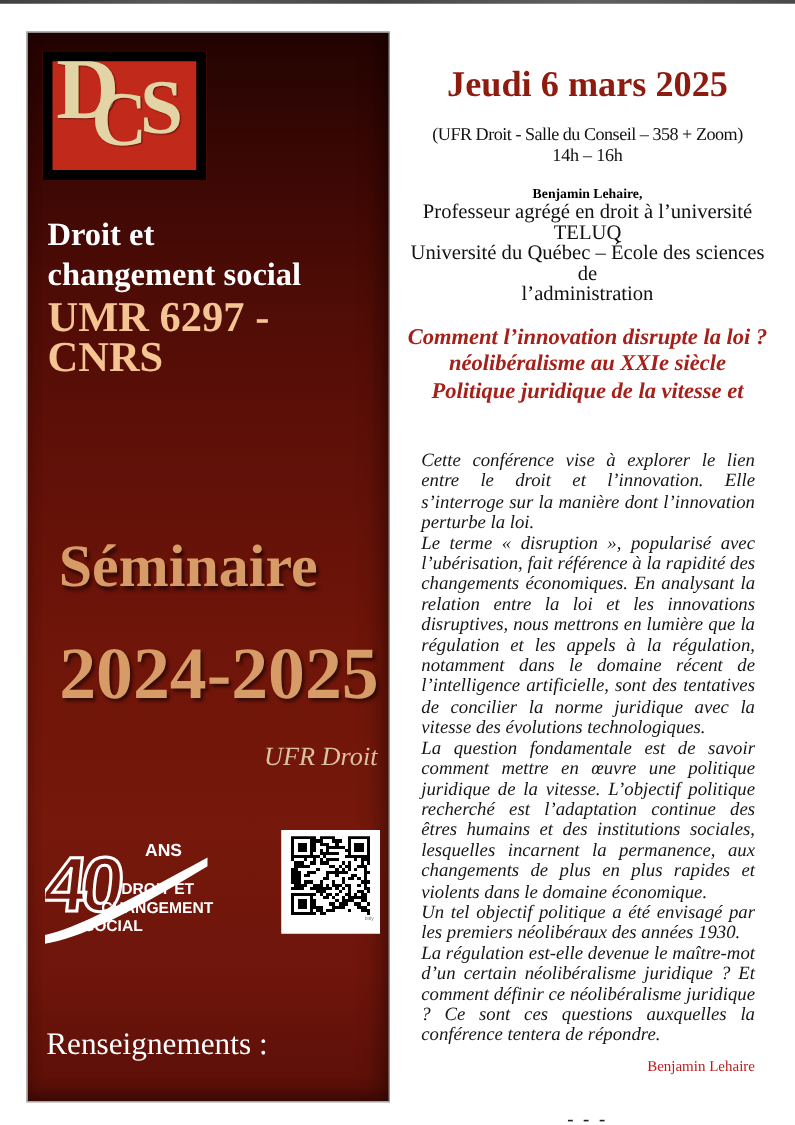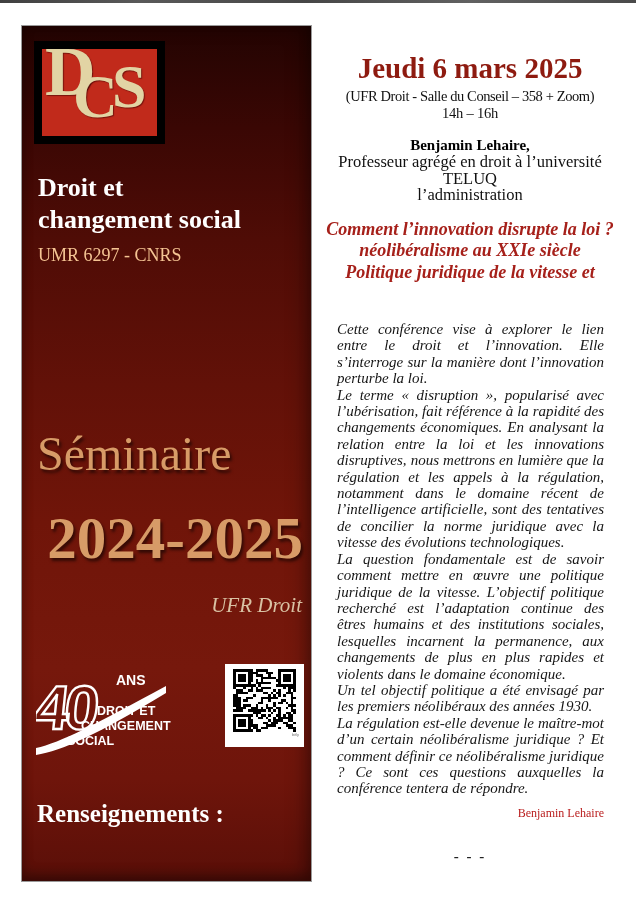"(UFR Droit - Salle du" .location { margin-top: 3px -> 15px }
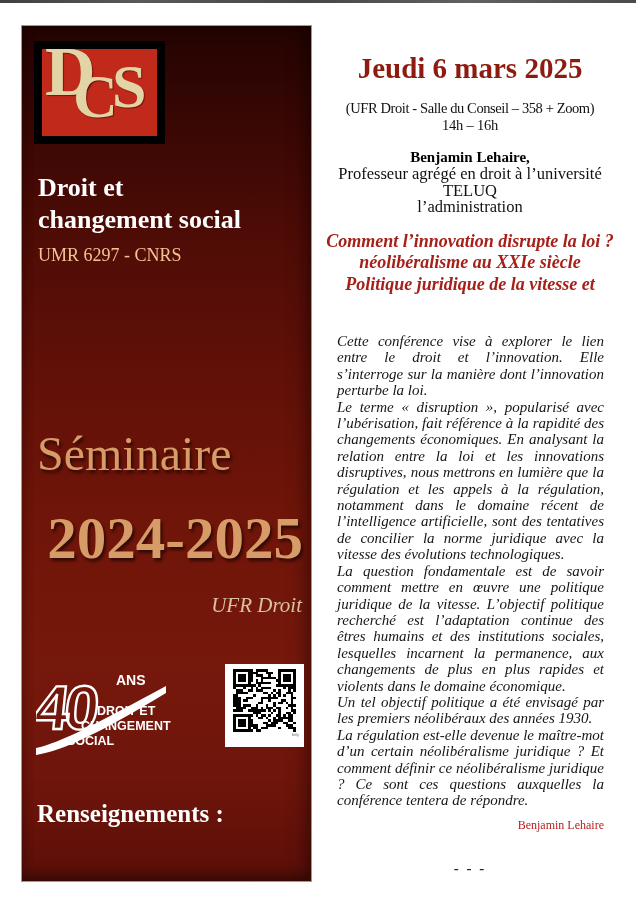"Benjamin Lehaire," .speaker { font-size: 15px -> 11px }
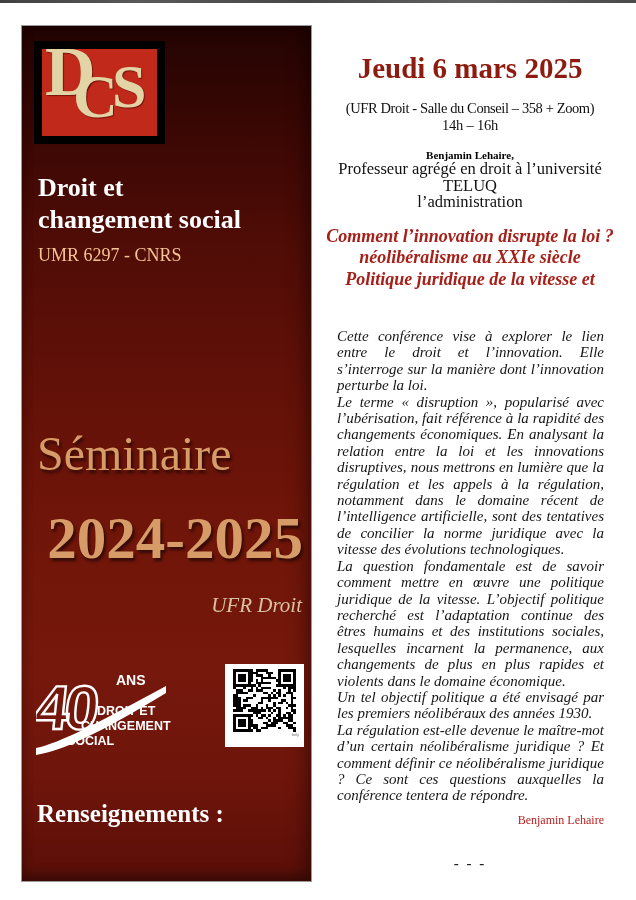"Université du Québec – École" div { html: none -> <div>Université du Québec – École des sciences de</div> }
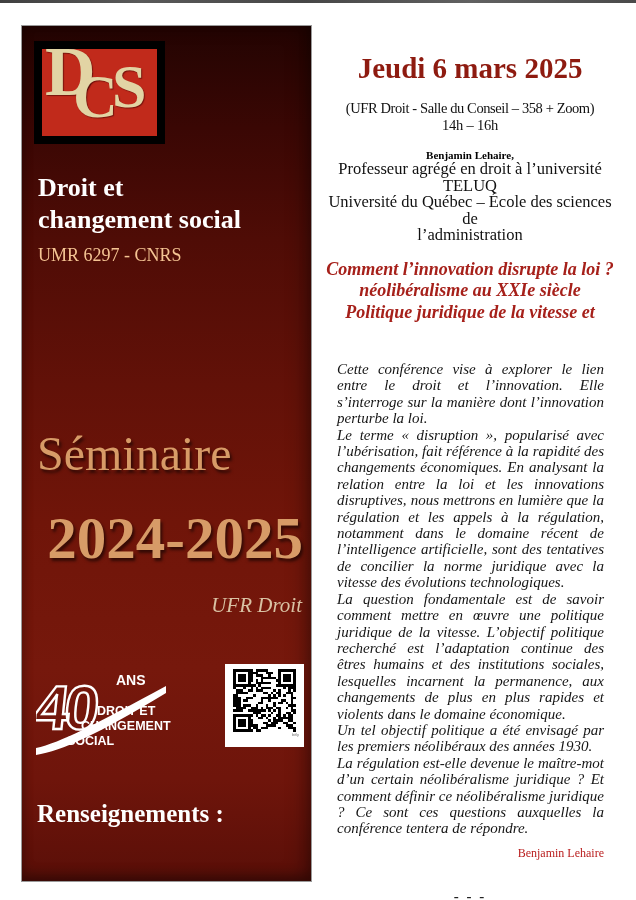"UMR 6297 - CNRS" .umr-block { font-size: 18px -> 34px; font-weight: normal -> bold }
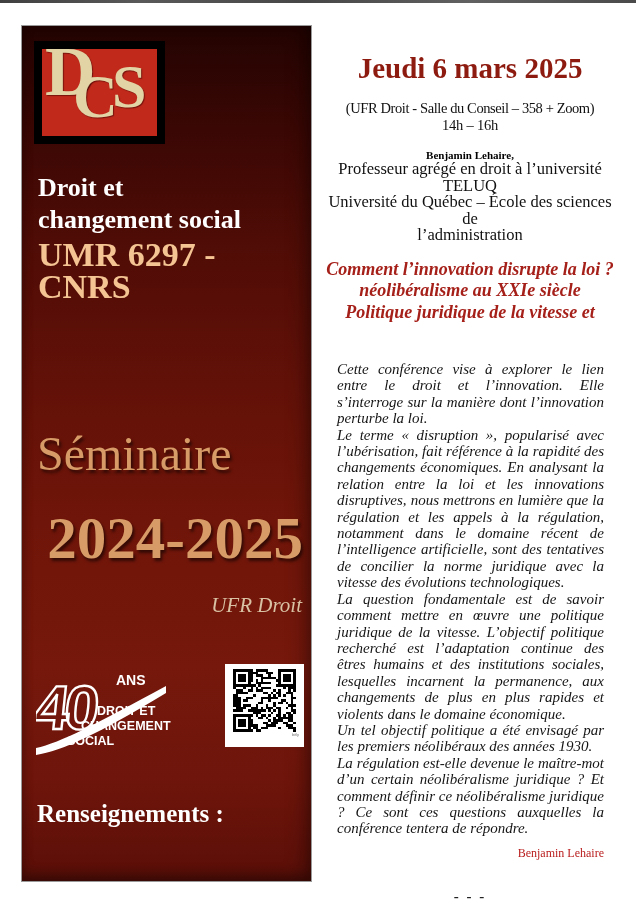"Séminaire" .seminaire { font-weight: normal -> bold; left: 15px -> 25px }
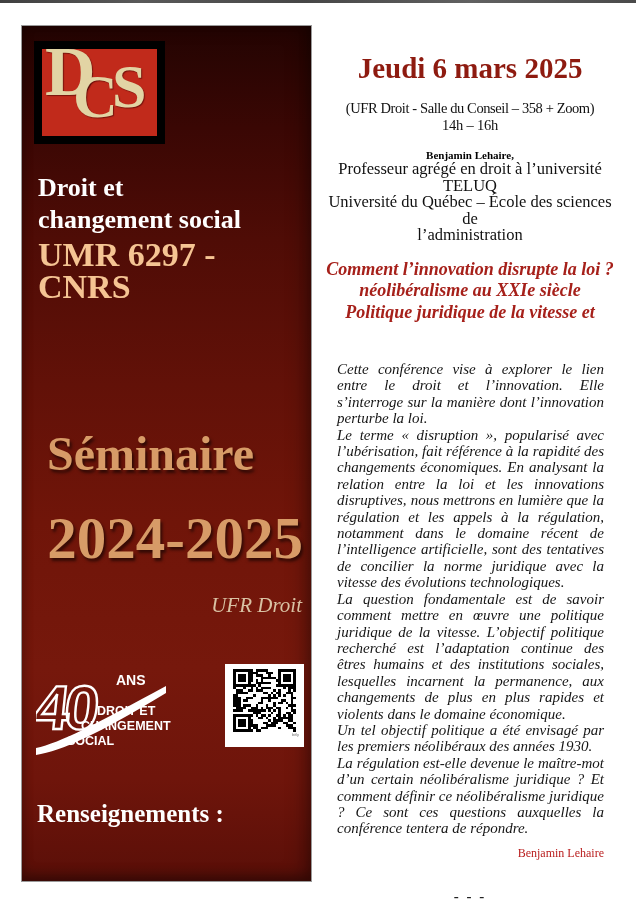"Renseignements :" .contact-label { font-weight: bold -> normal; margin-top: none -> 22px }
